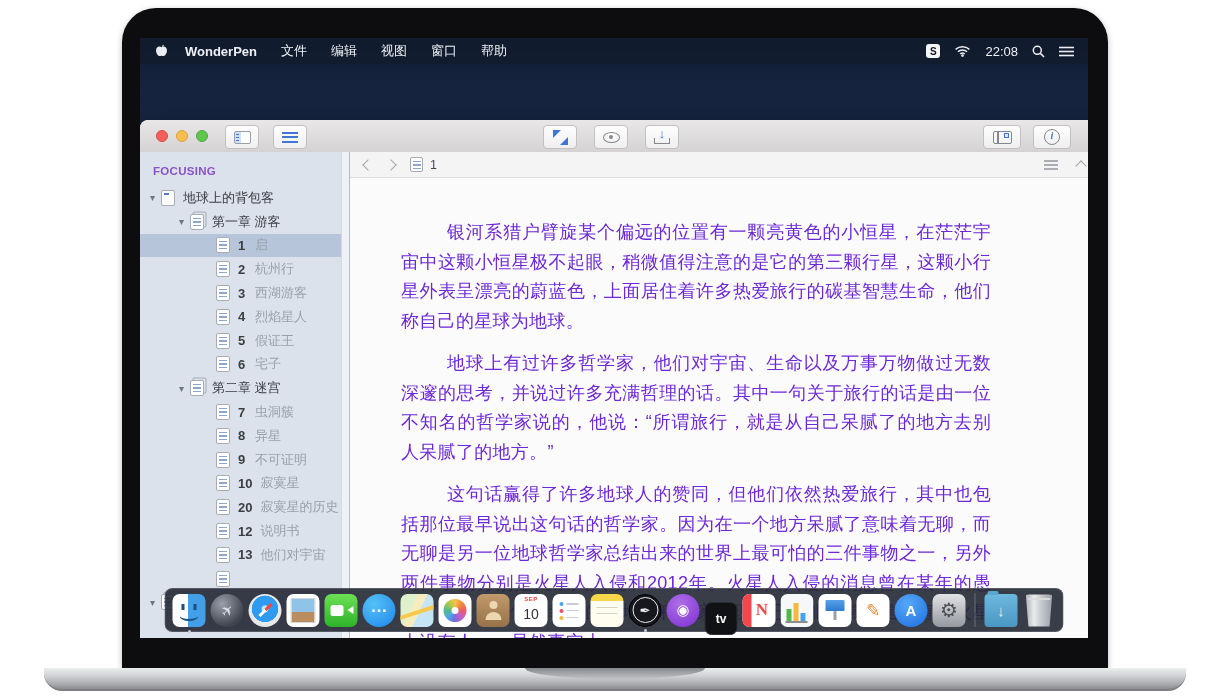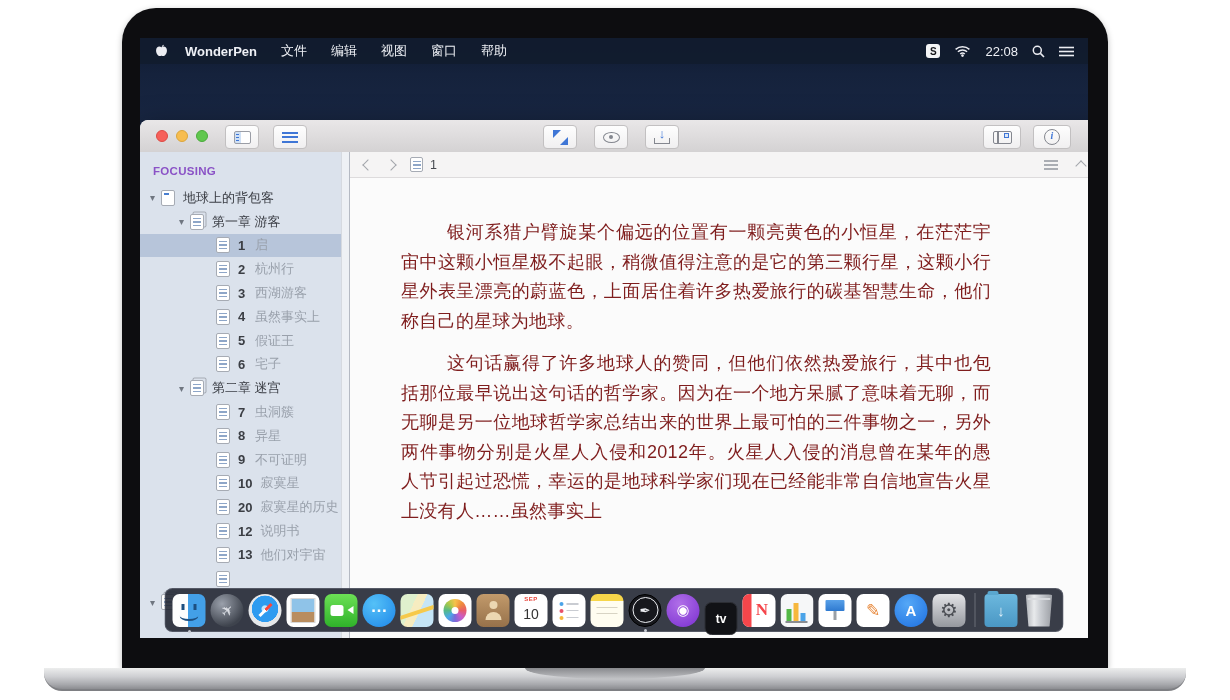"银河系猎户臂旋某个偏远的位置有一颗亮黄色的小恒星，在茫茫宇宙中这颗小恒星极不起眼" .ed-col p { color: #7f1d1d -> #6d28d9 }
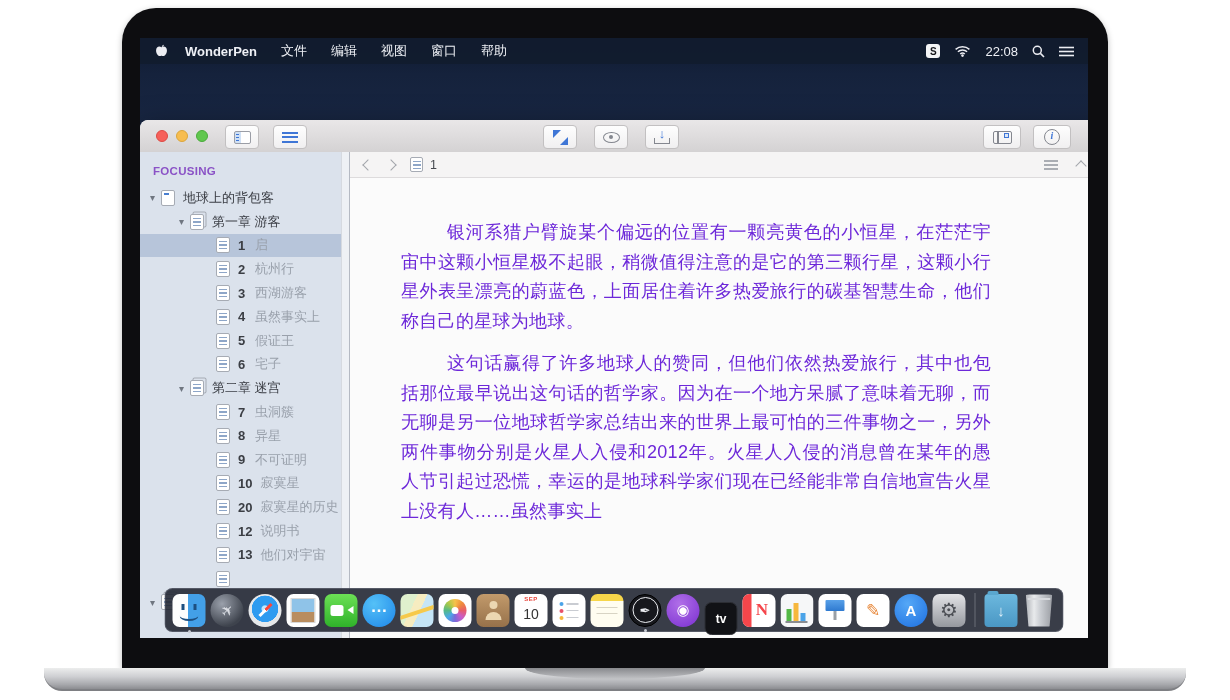"虽然事实上" span.label { text: 虽然事实上 -> 烈焰星人 }
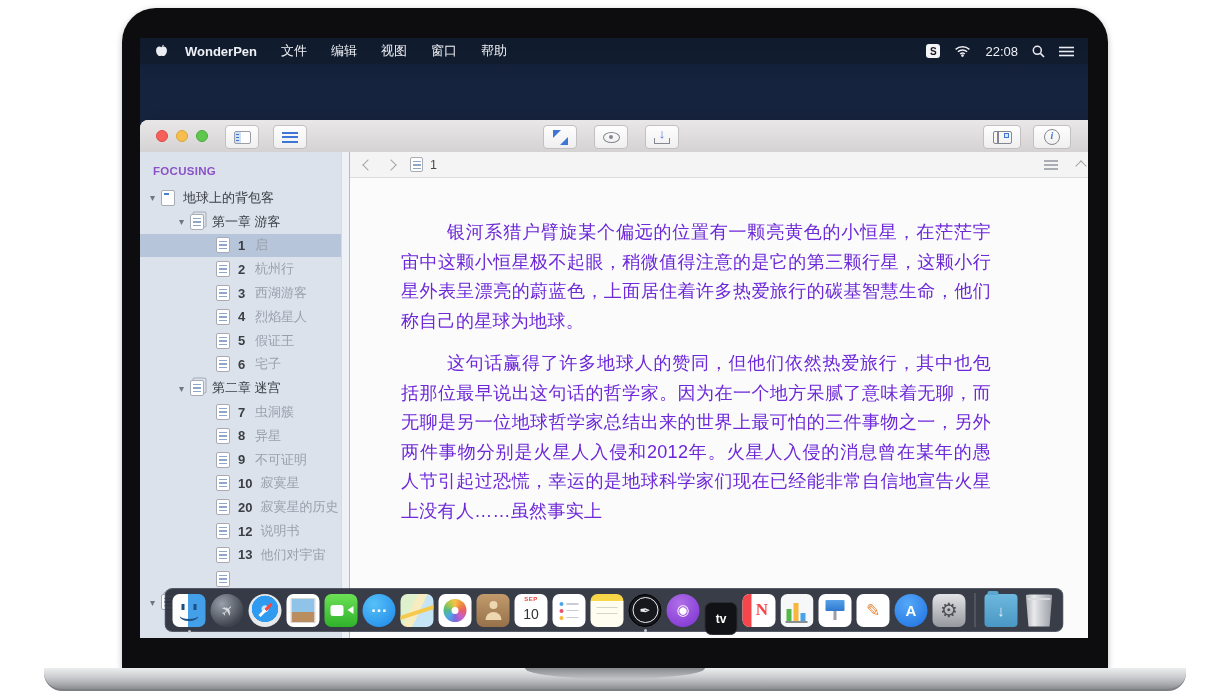"地球上有过许多哲学家，他们对宇宙、生命以及万事万物做过无数深邃的思考，并说过许多" p { html: none -> <p>地球上有过许多哲学家，他们对宇宙、生命以及万事万物做过无数深邃的思考，并说过许多充满哲理的话。其中一句关于旅行的话是由一位不知名的哲学家说的，他说：“所谓旅行，就是从自己呆腻了的地方去别人呆腻了的地方。”</p> }
